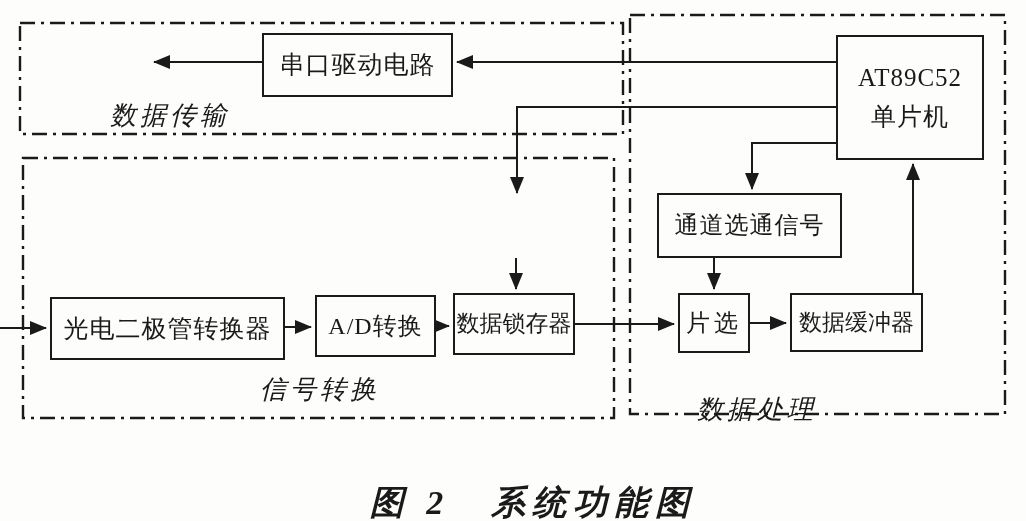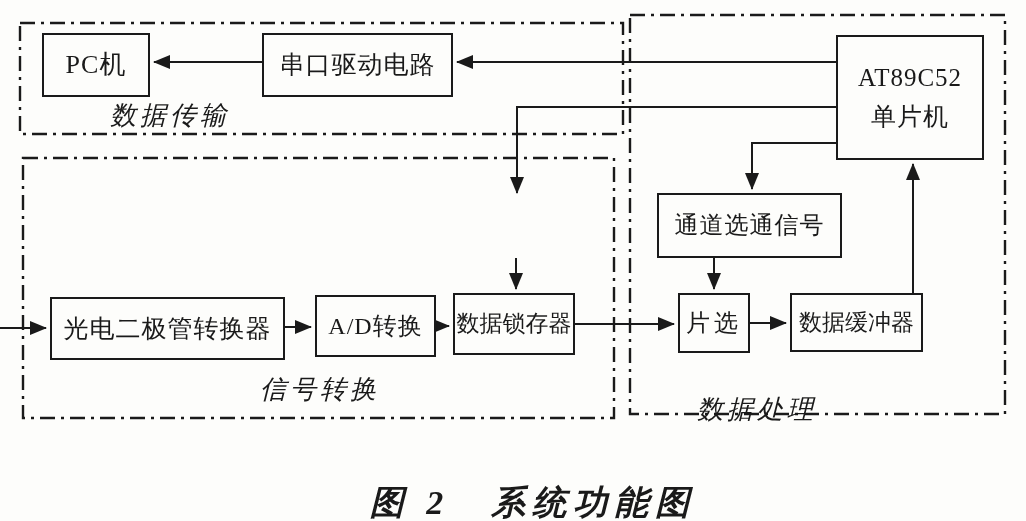"PC机" div.node { html: <div> <span>PC机</span> </div> -> none }
